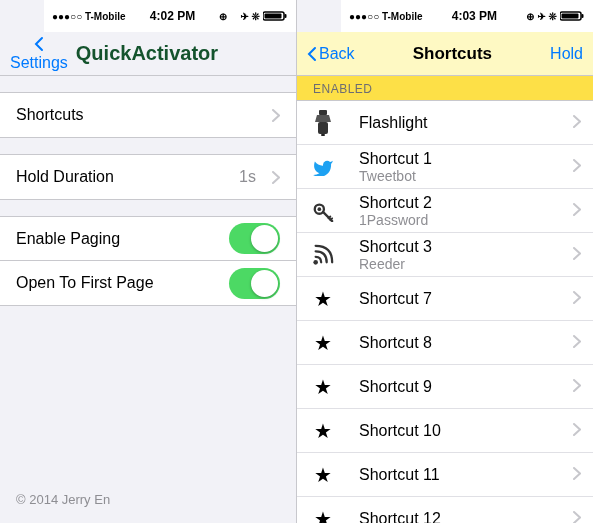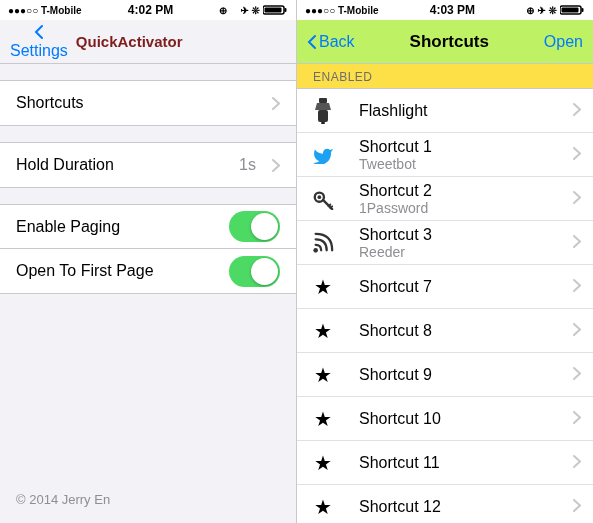"●●●○○ T-Mobile" .status-bar { margin-left: none -> 44px; padding: 4px 8px -> 16px 8px }
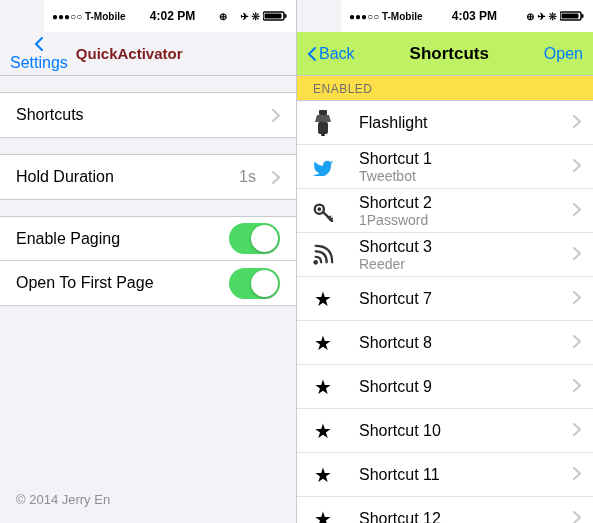"QuickActivator" .nav-title-left { color: #7f1d1d -> #14532d; font-size: 15px -> 20px }
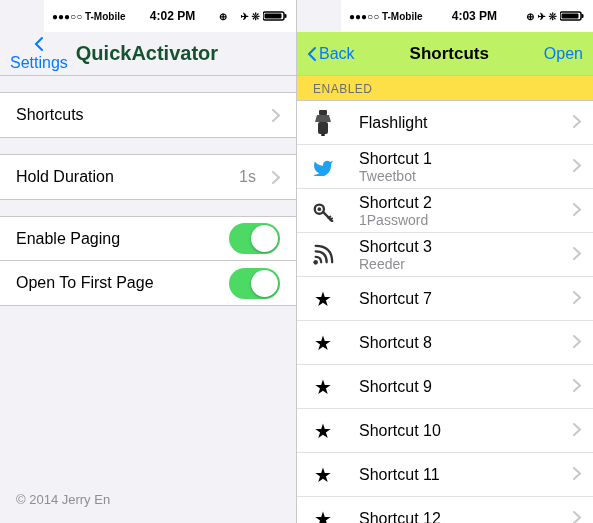"Back" .nav-bar-right { background: #bef264 -> #fef9c3 }
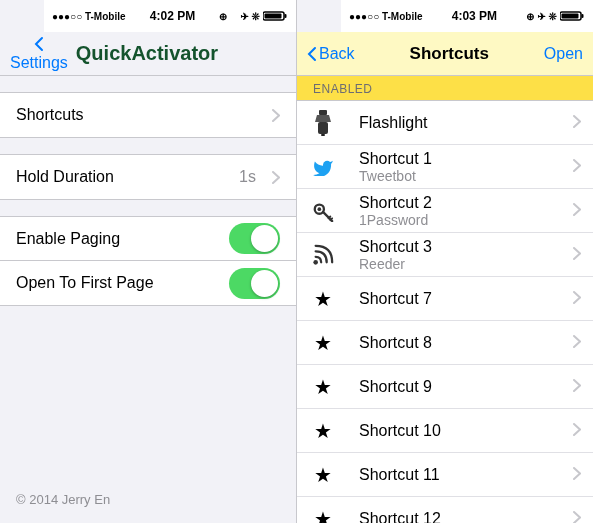"Open" span.nav-edit { text: Open -> Hold }
